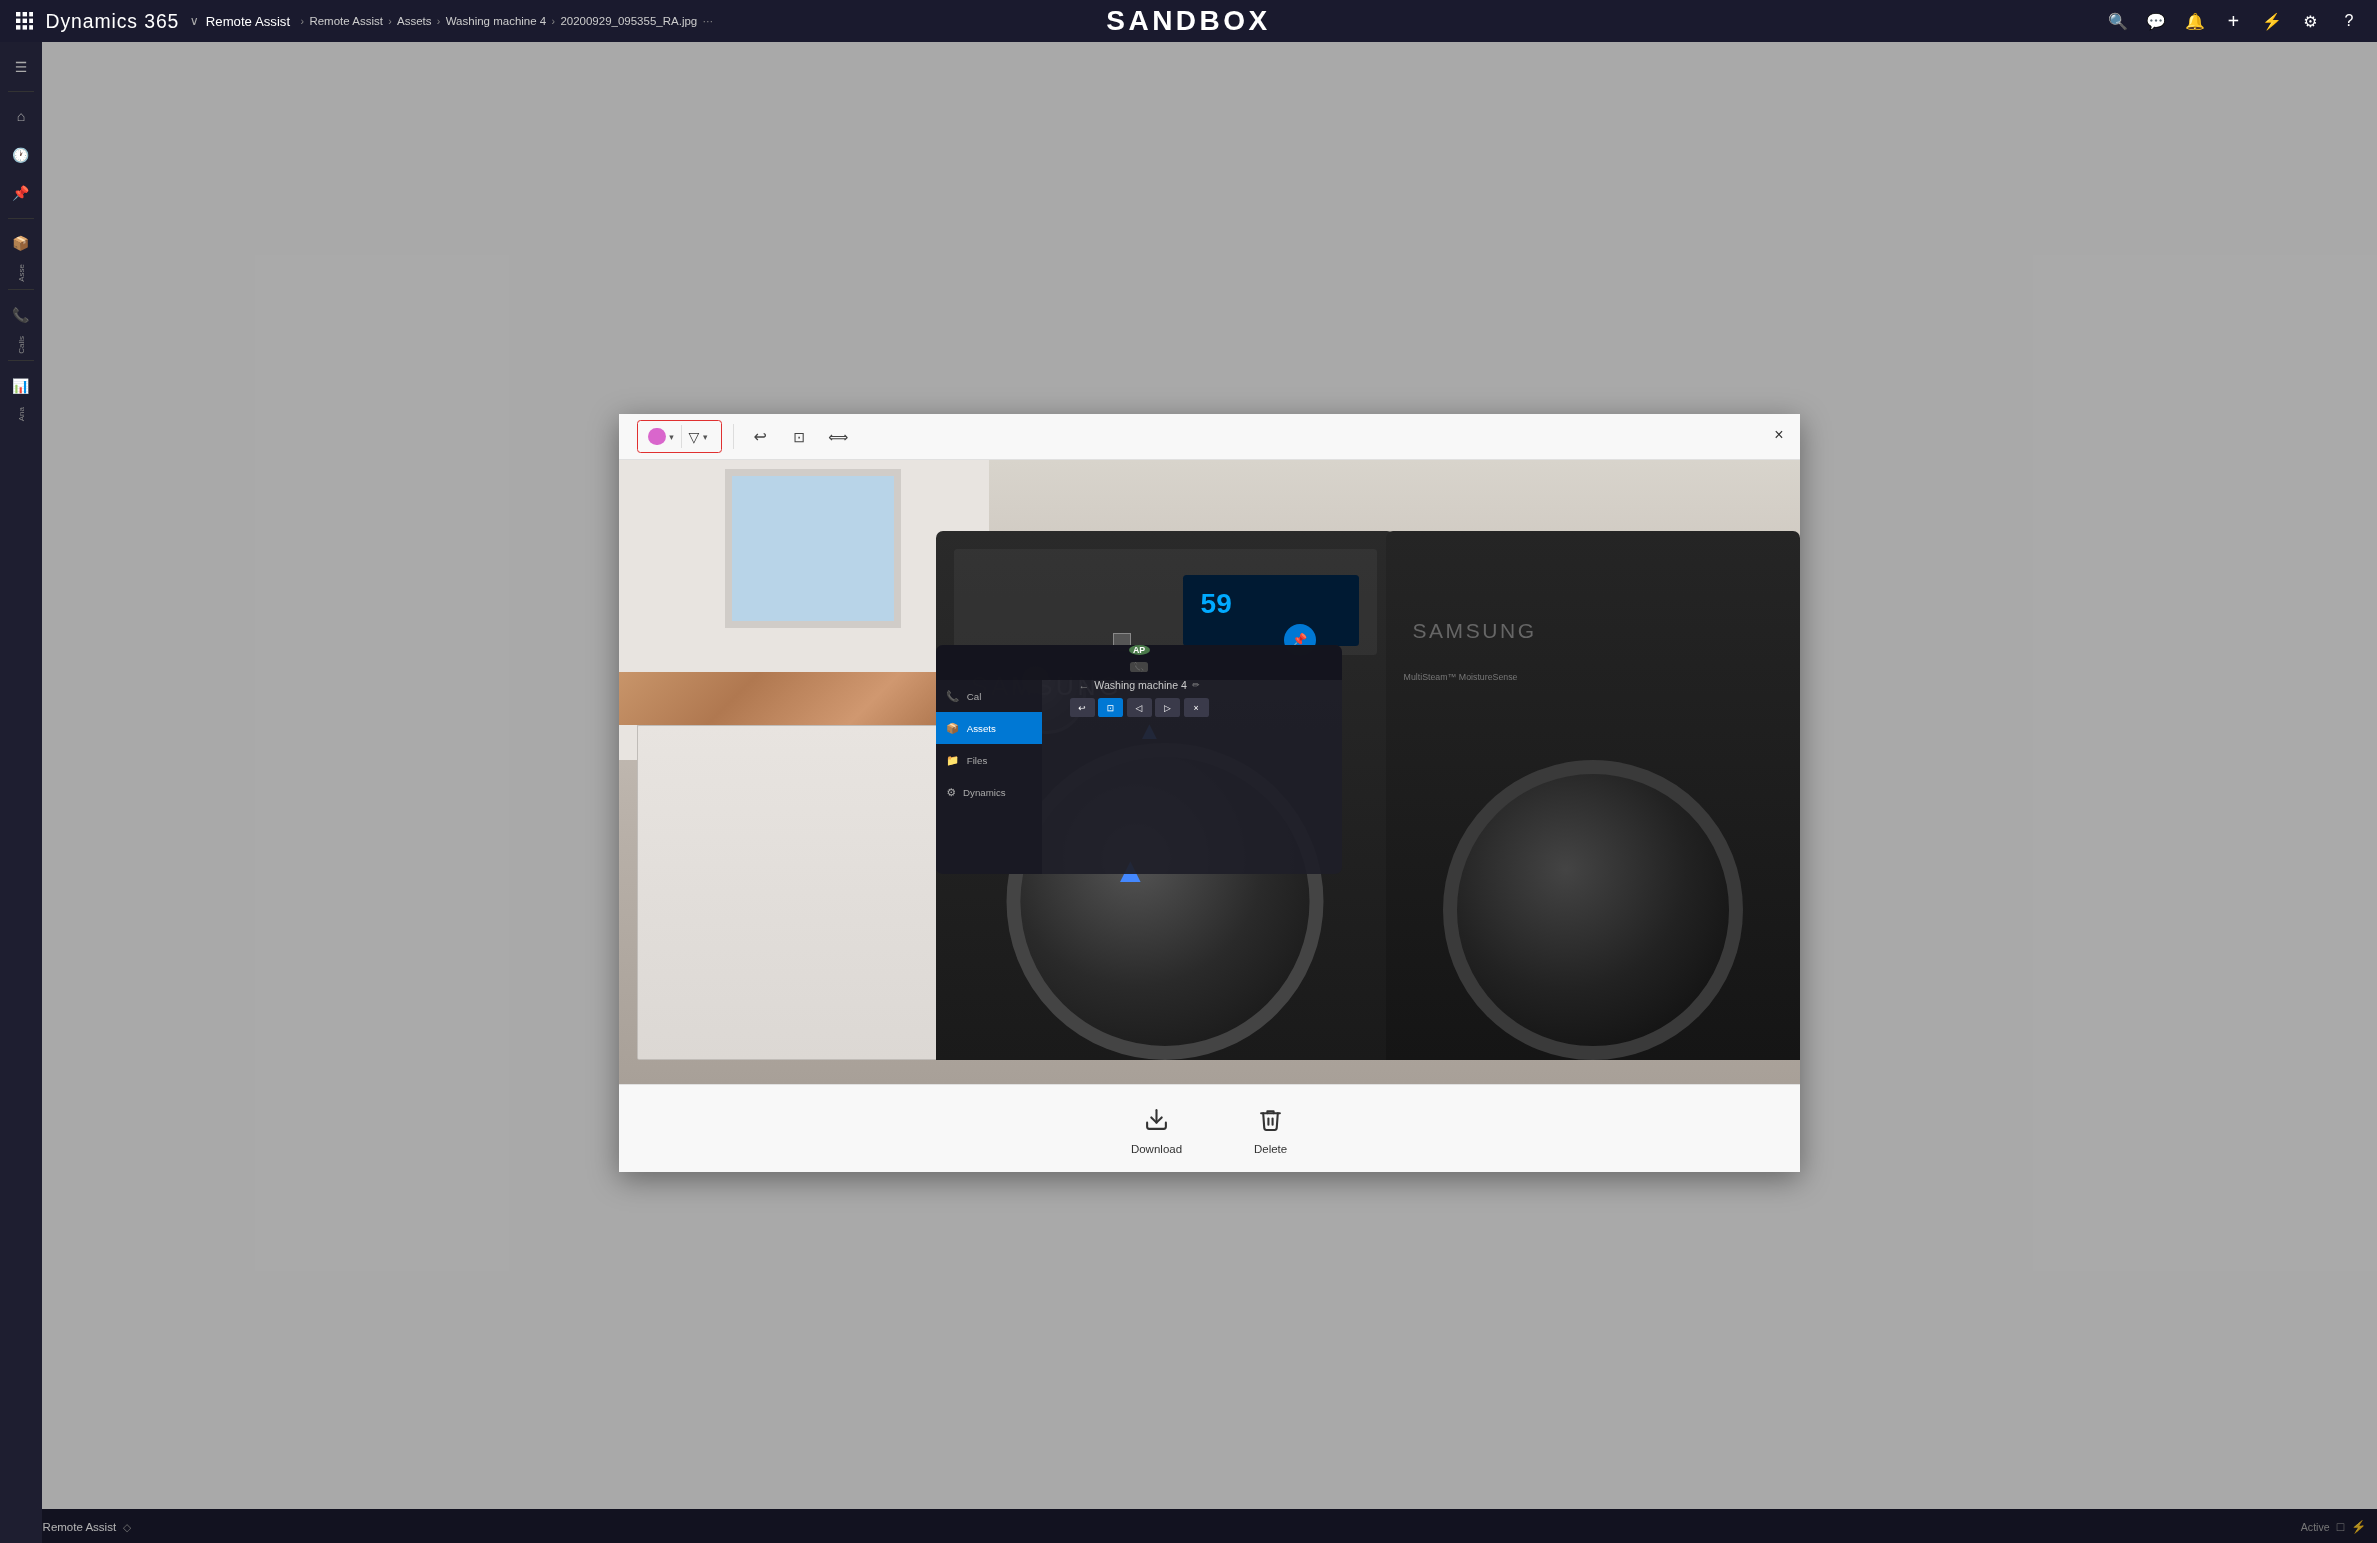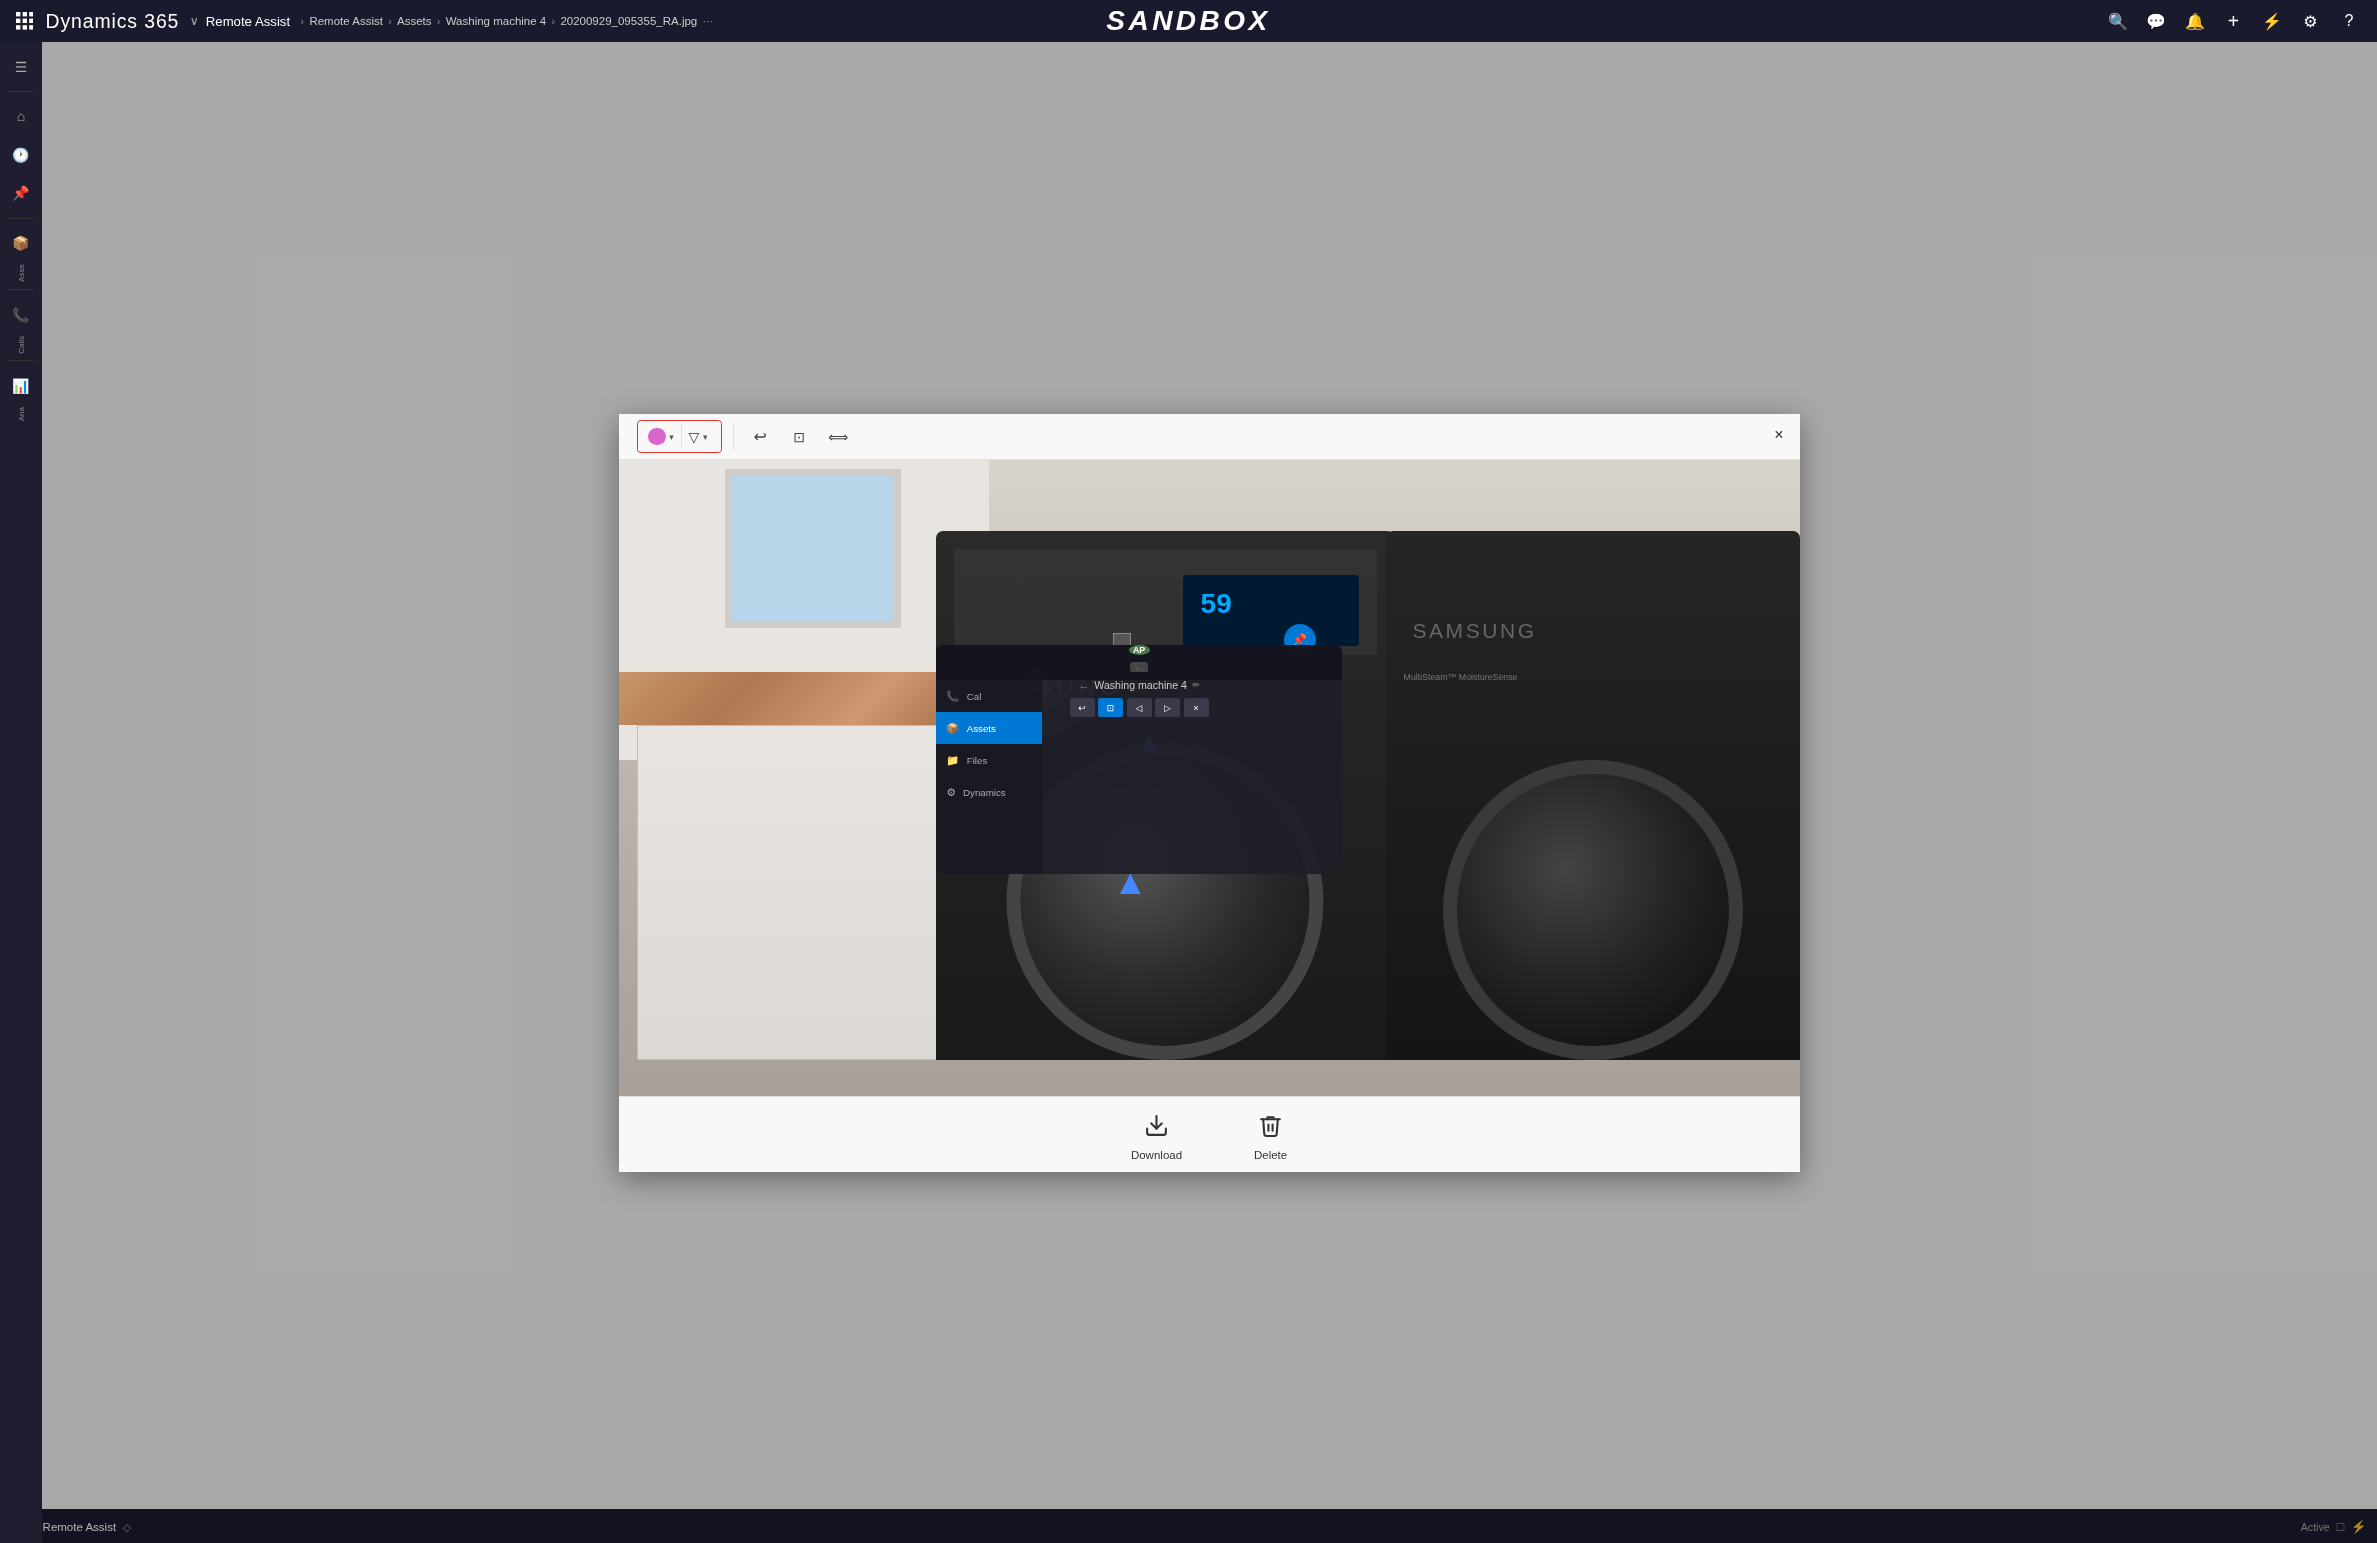"SANDBOX" .nav-sandbox { font-style: italic -> none }
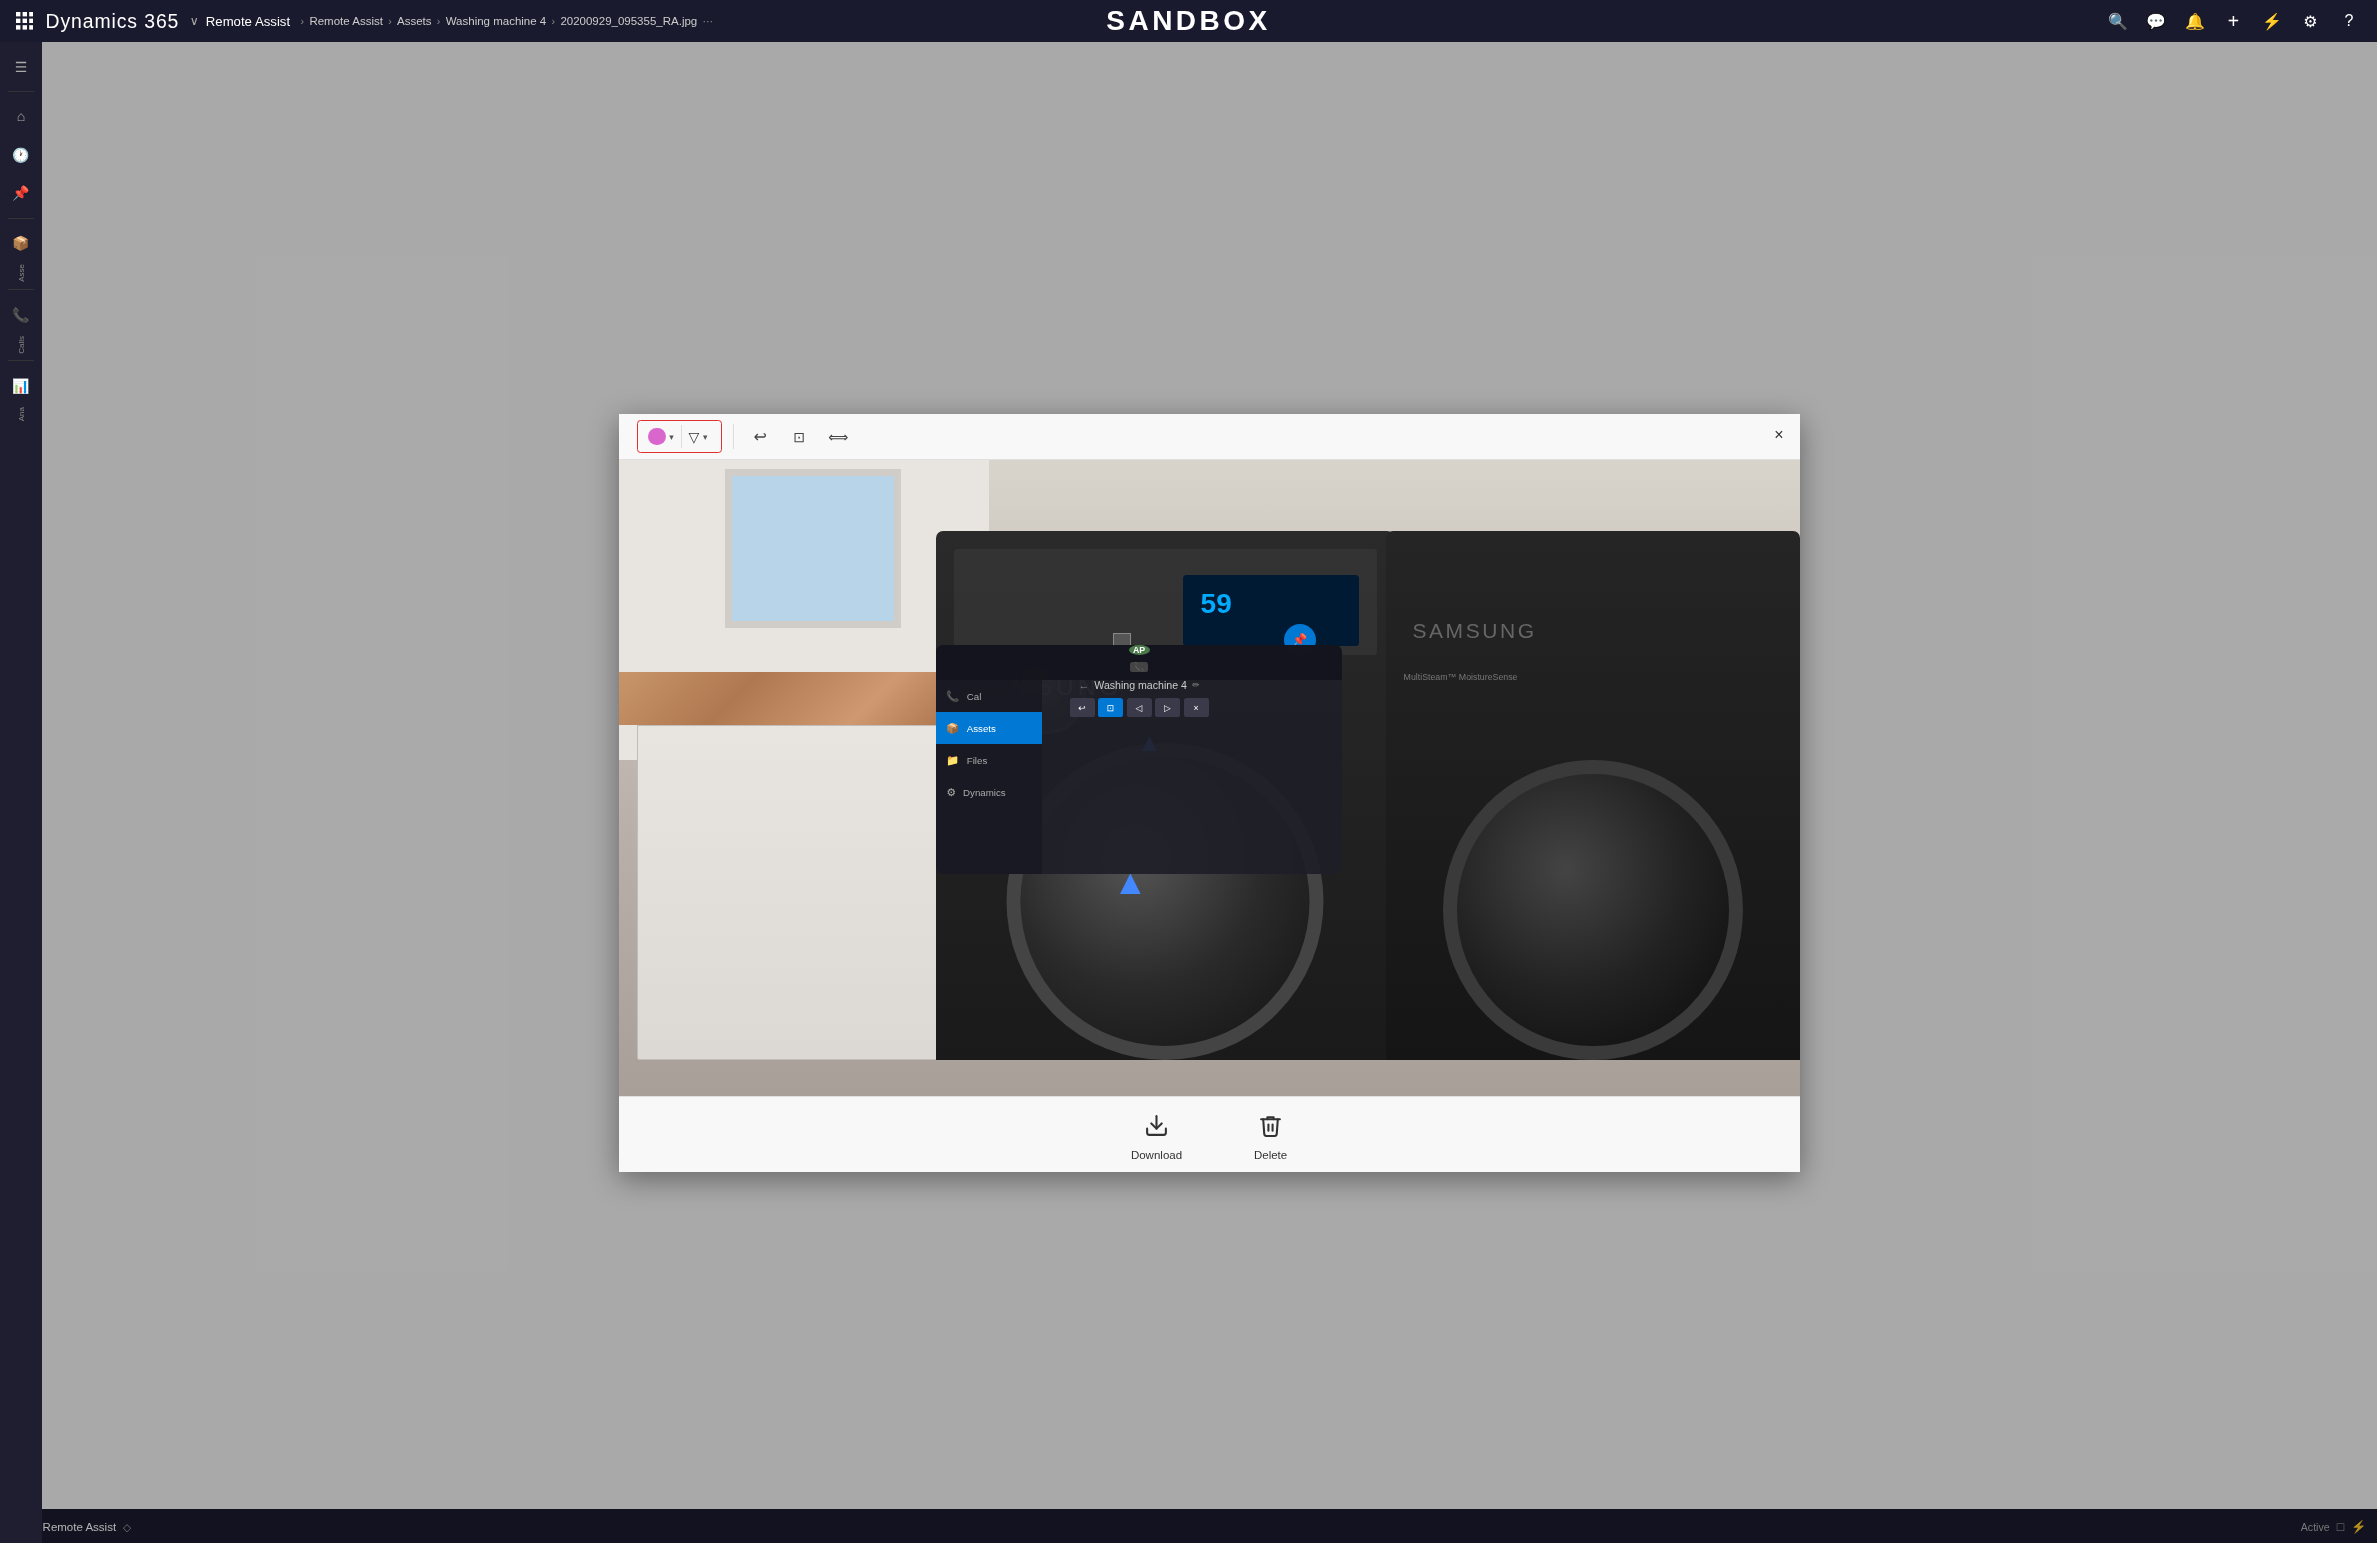"Download" .bottom-bar { height: 76px -> 88px }
